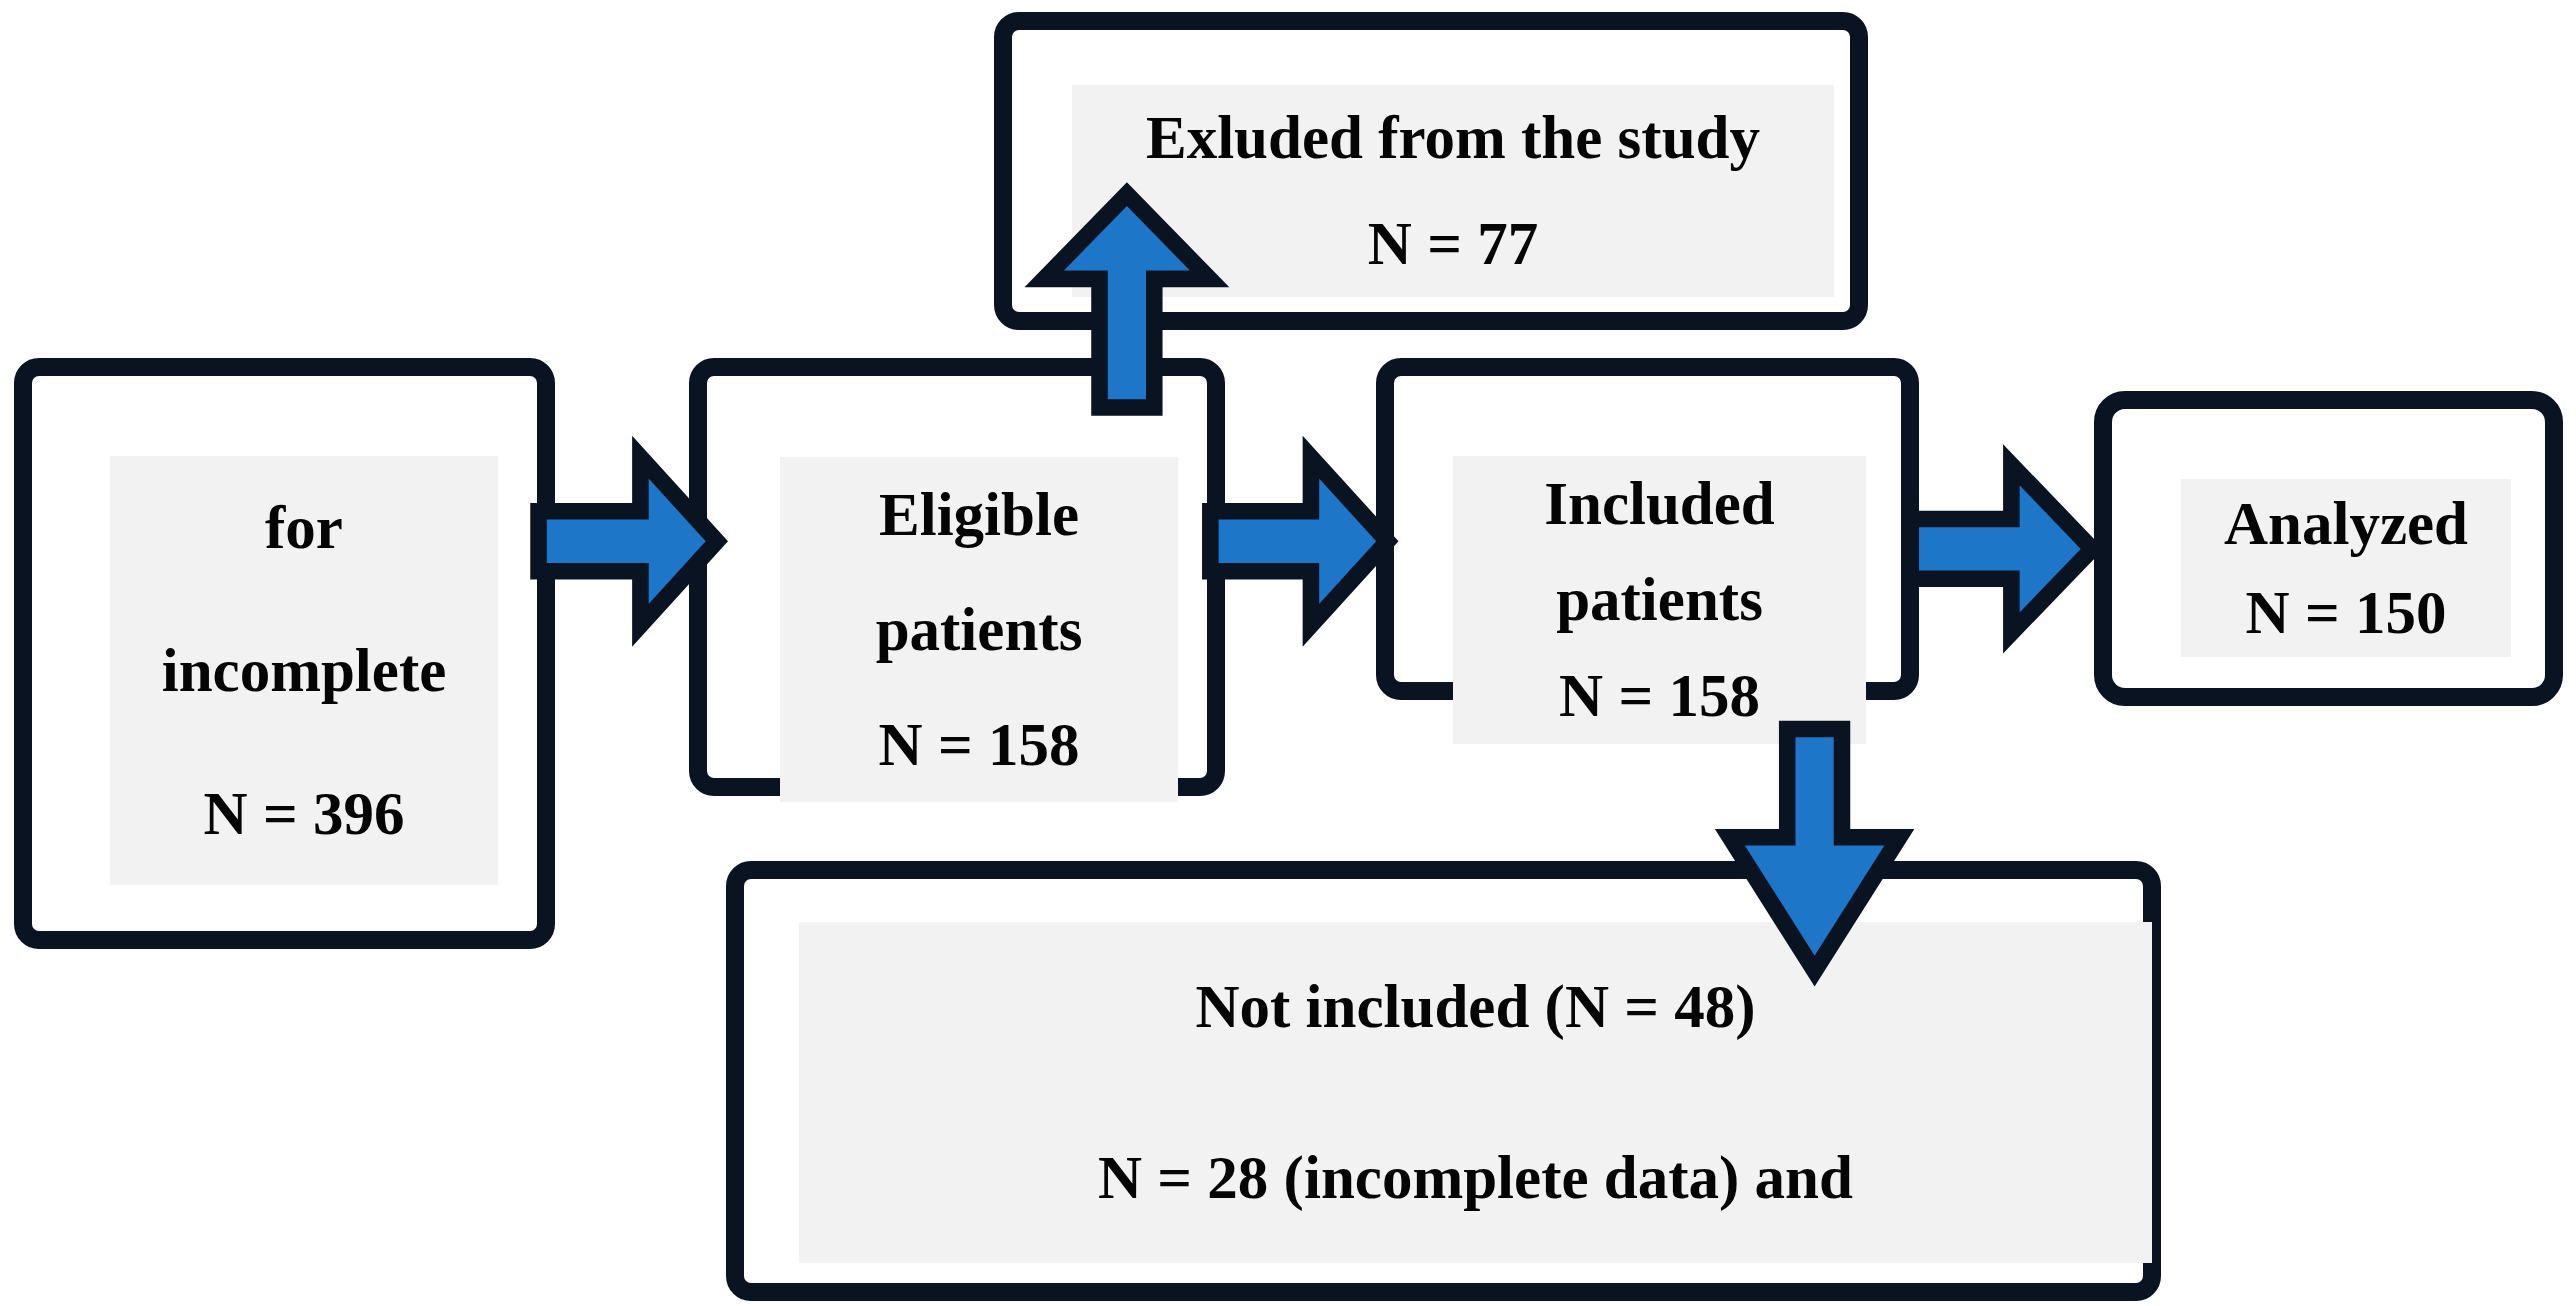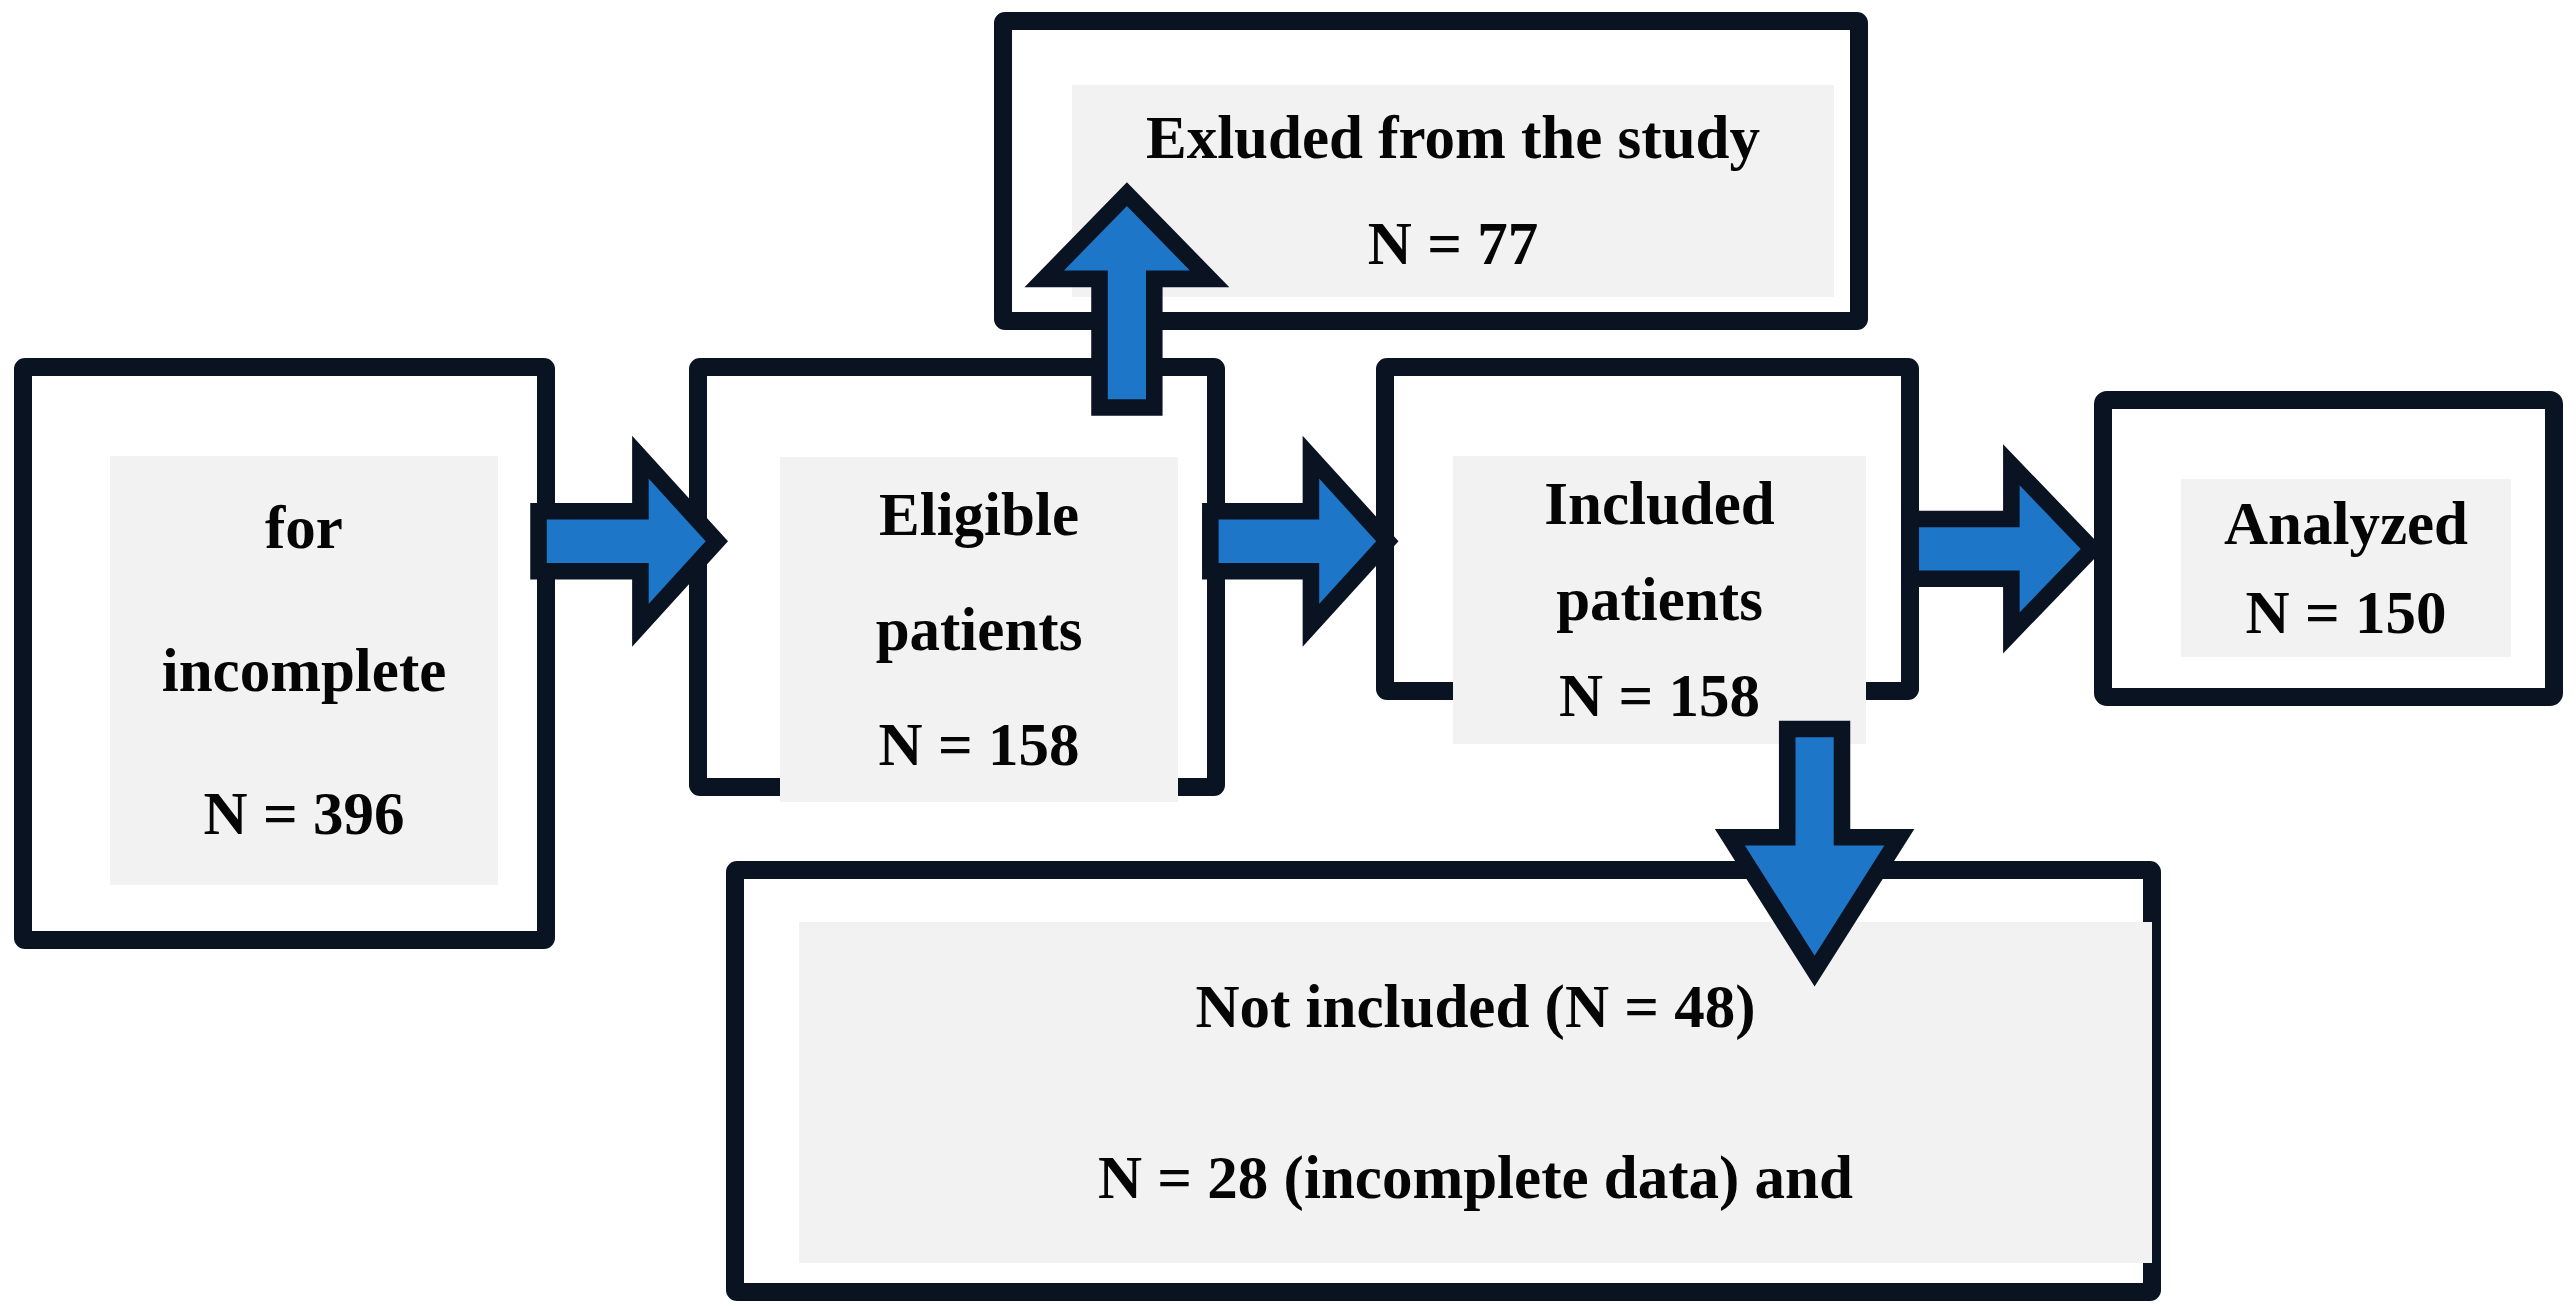"Exluded from the study" .box { border-radius: 11px -> 25px }
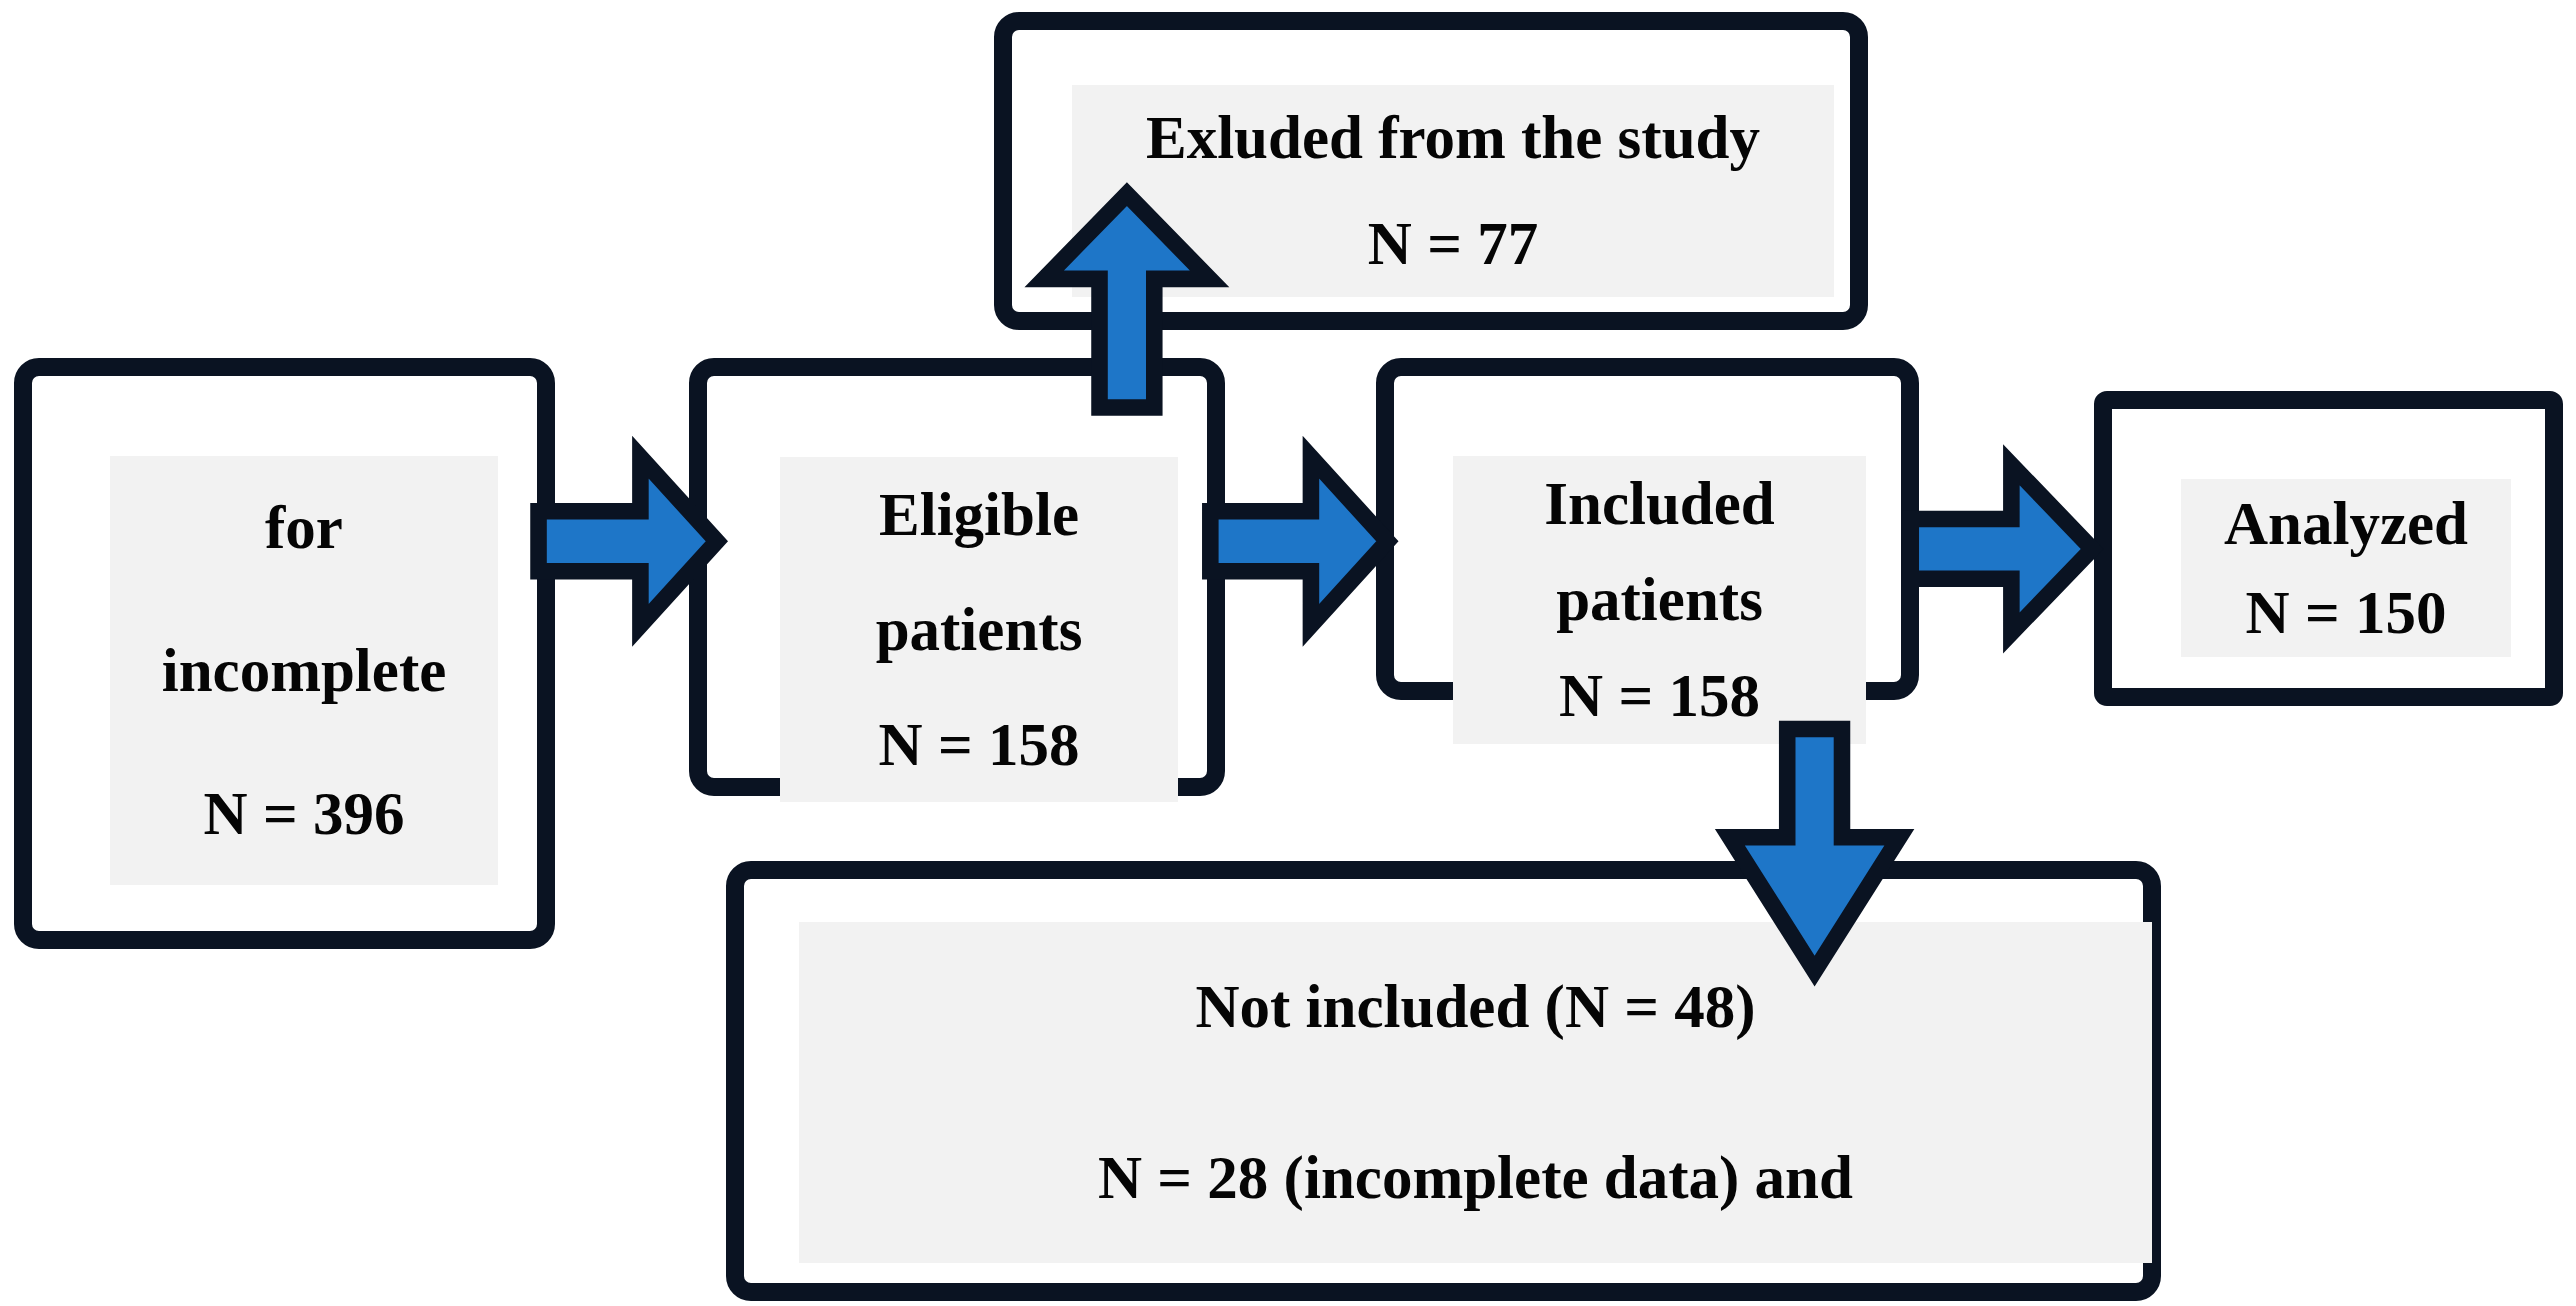"Analyzed" .box.r95 { border-radius: 13px -> 31px }
